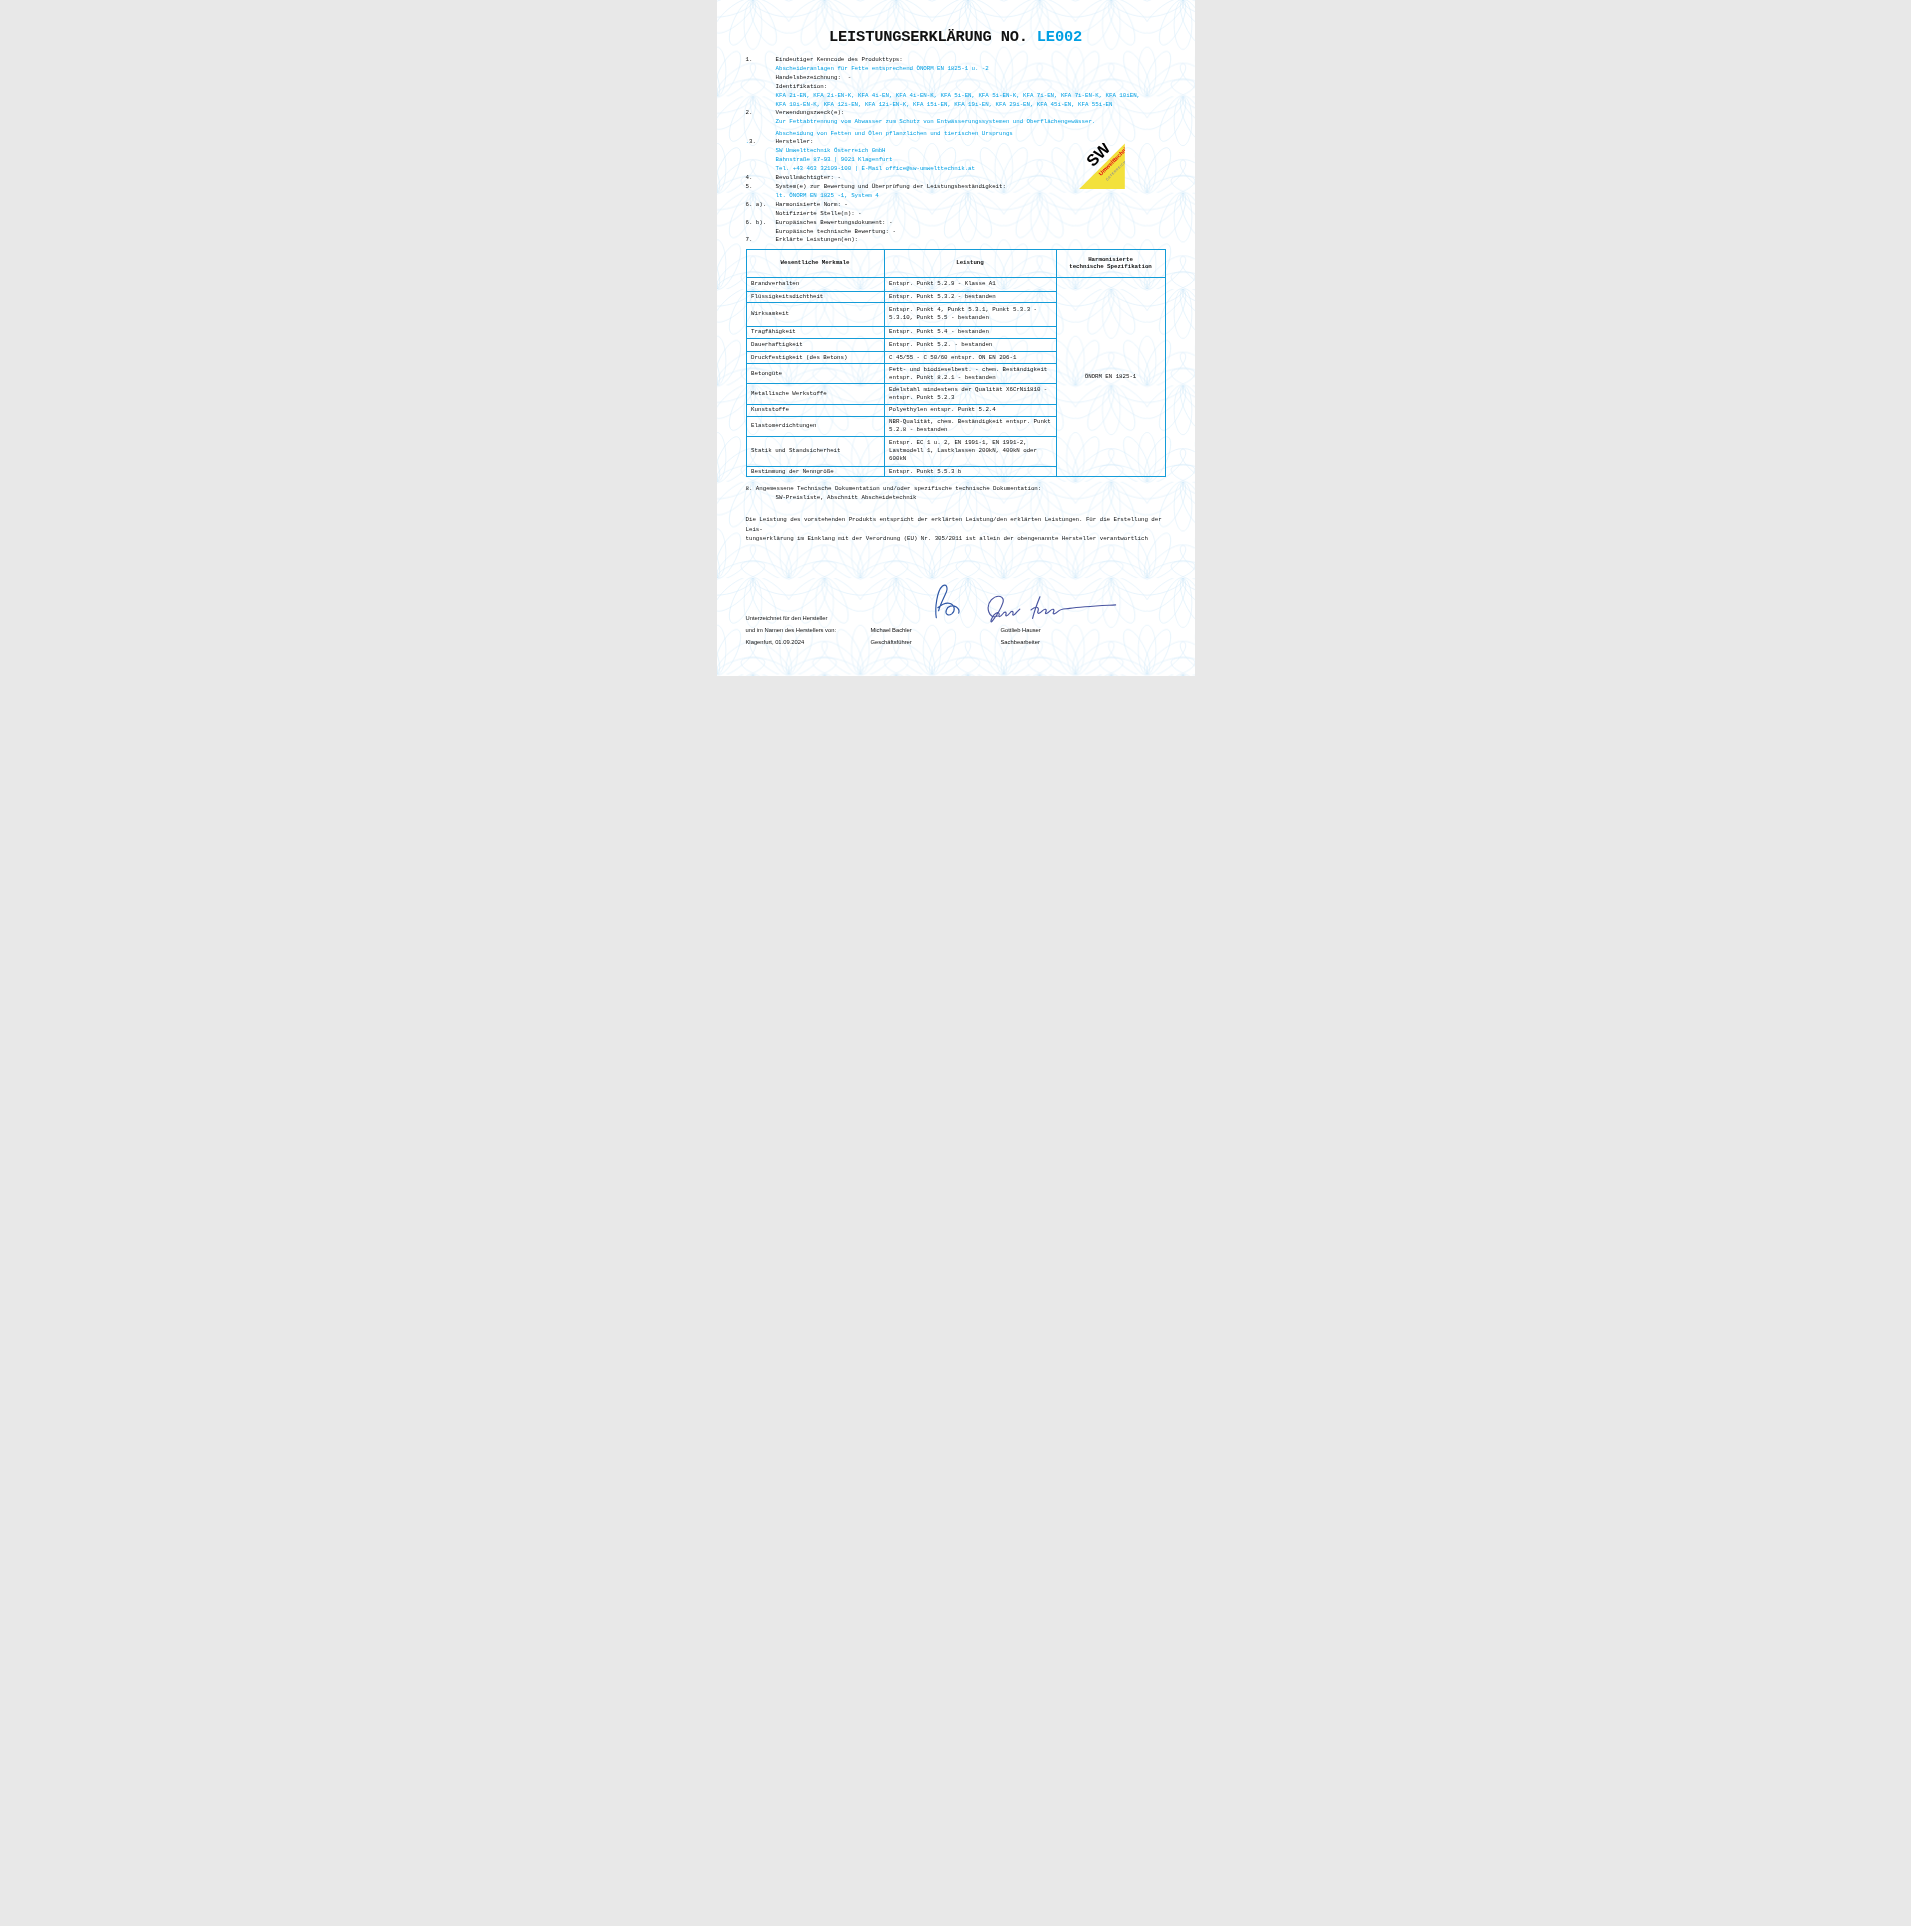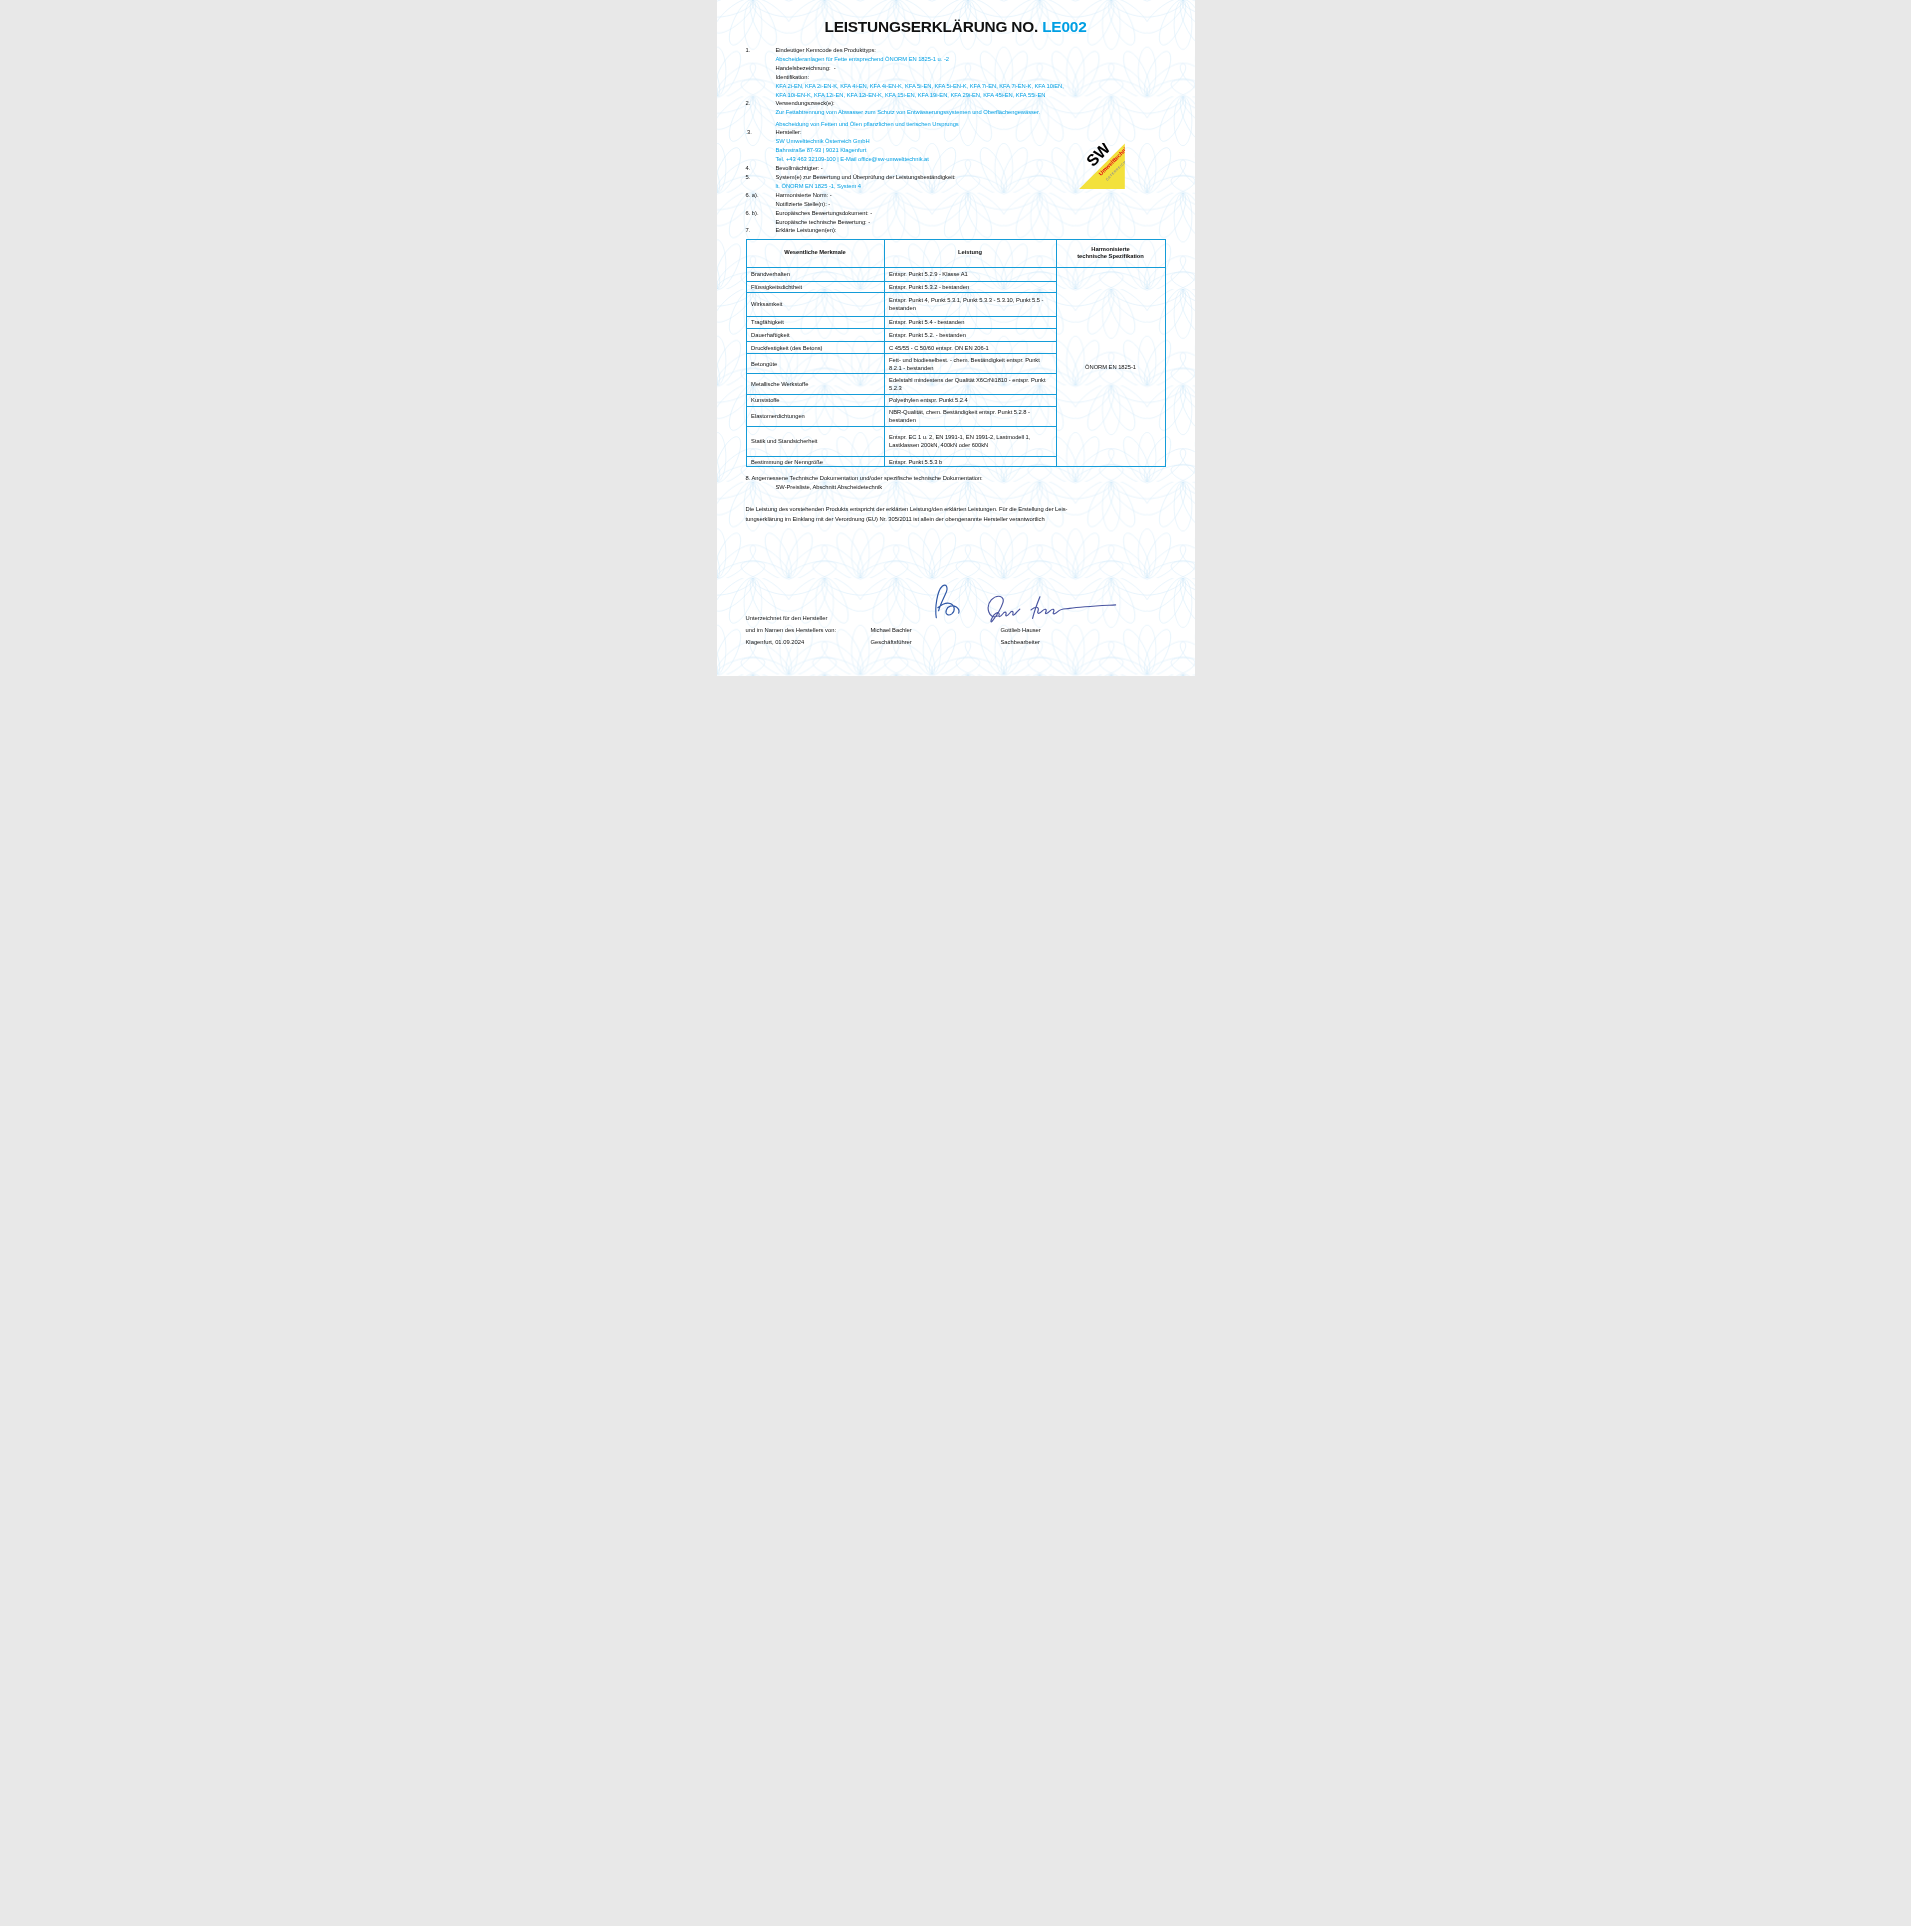"LEISTUNGSERKLÄRUNG NO. LE002" .content { font-family: none -> Liberation Mono, monospace; padding: 18px 29px 0 29px -> 28px 29px 0 29px }
